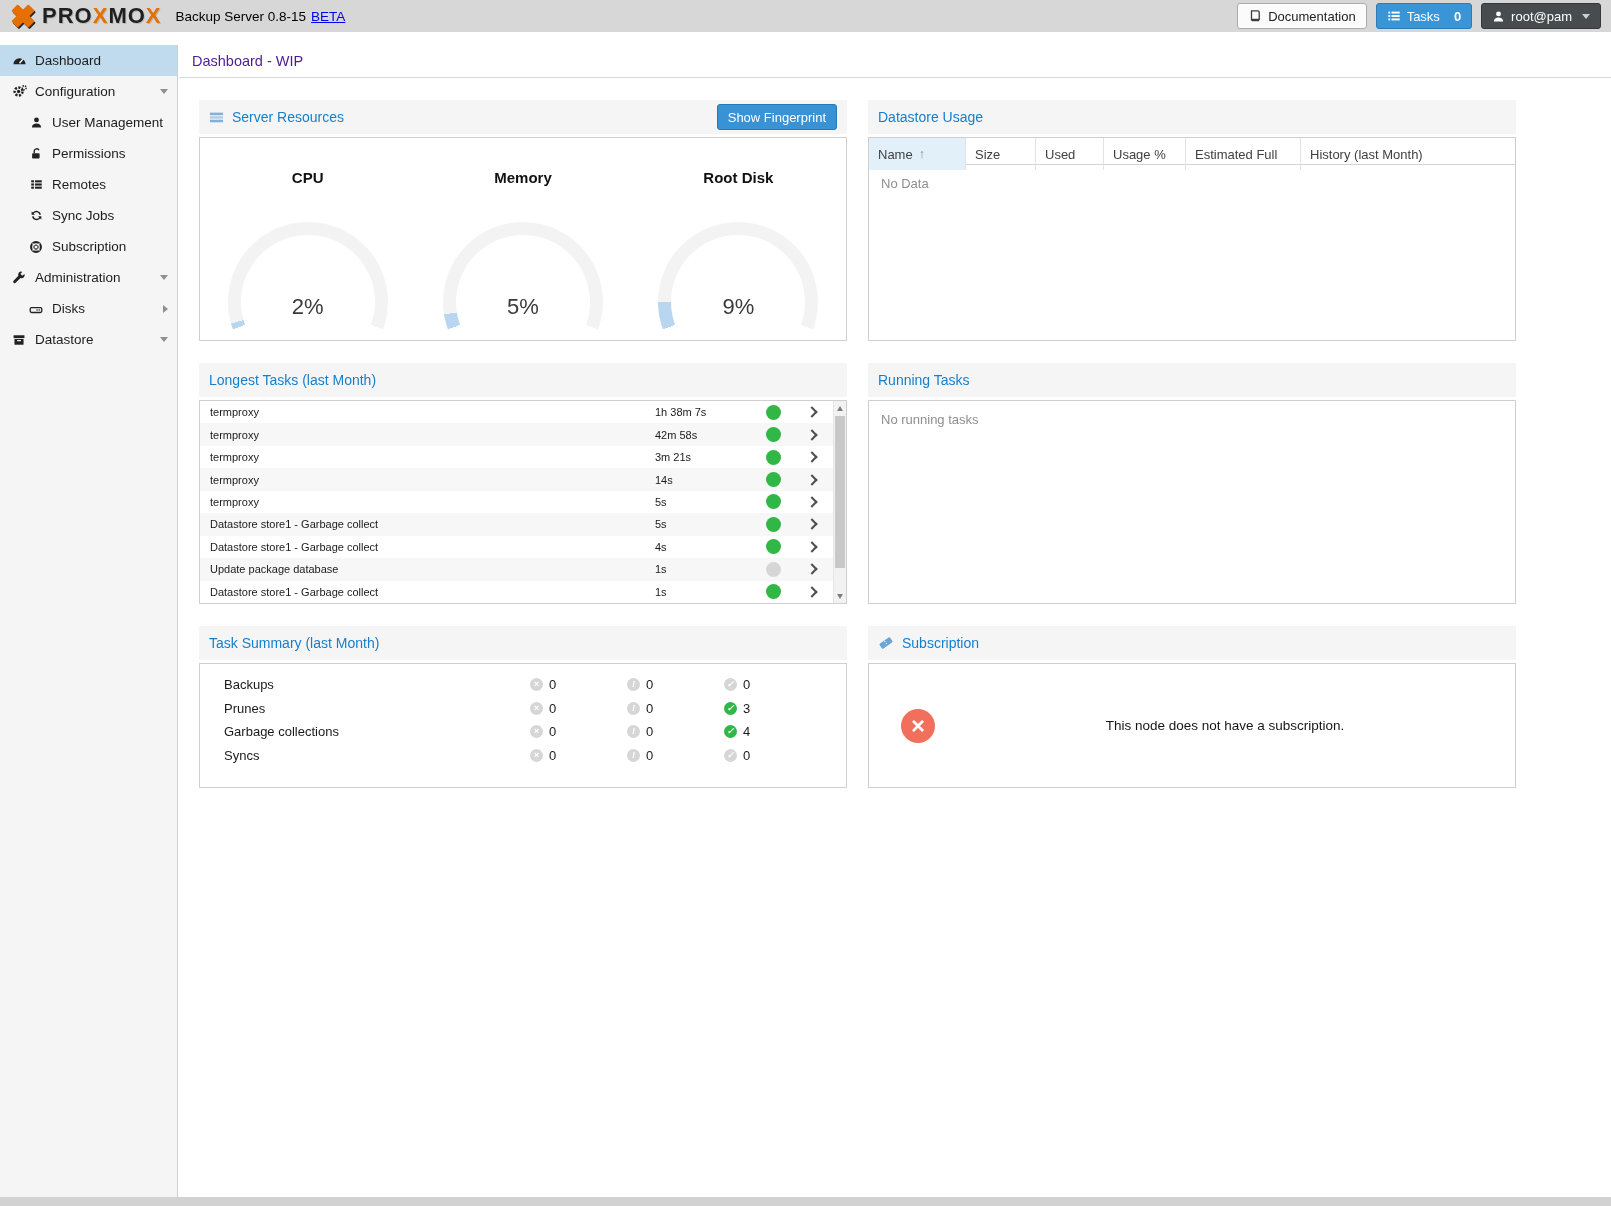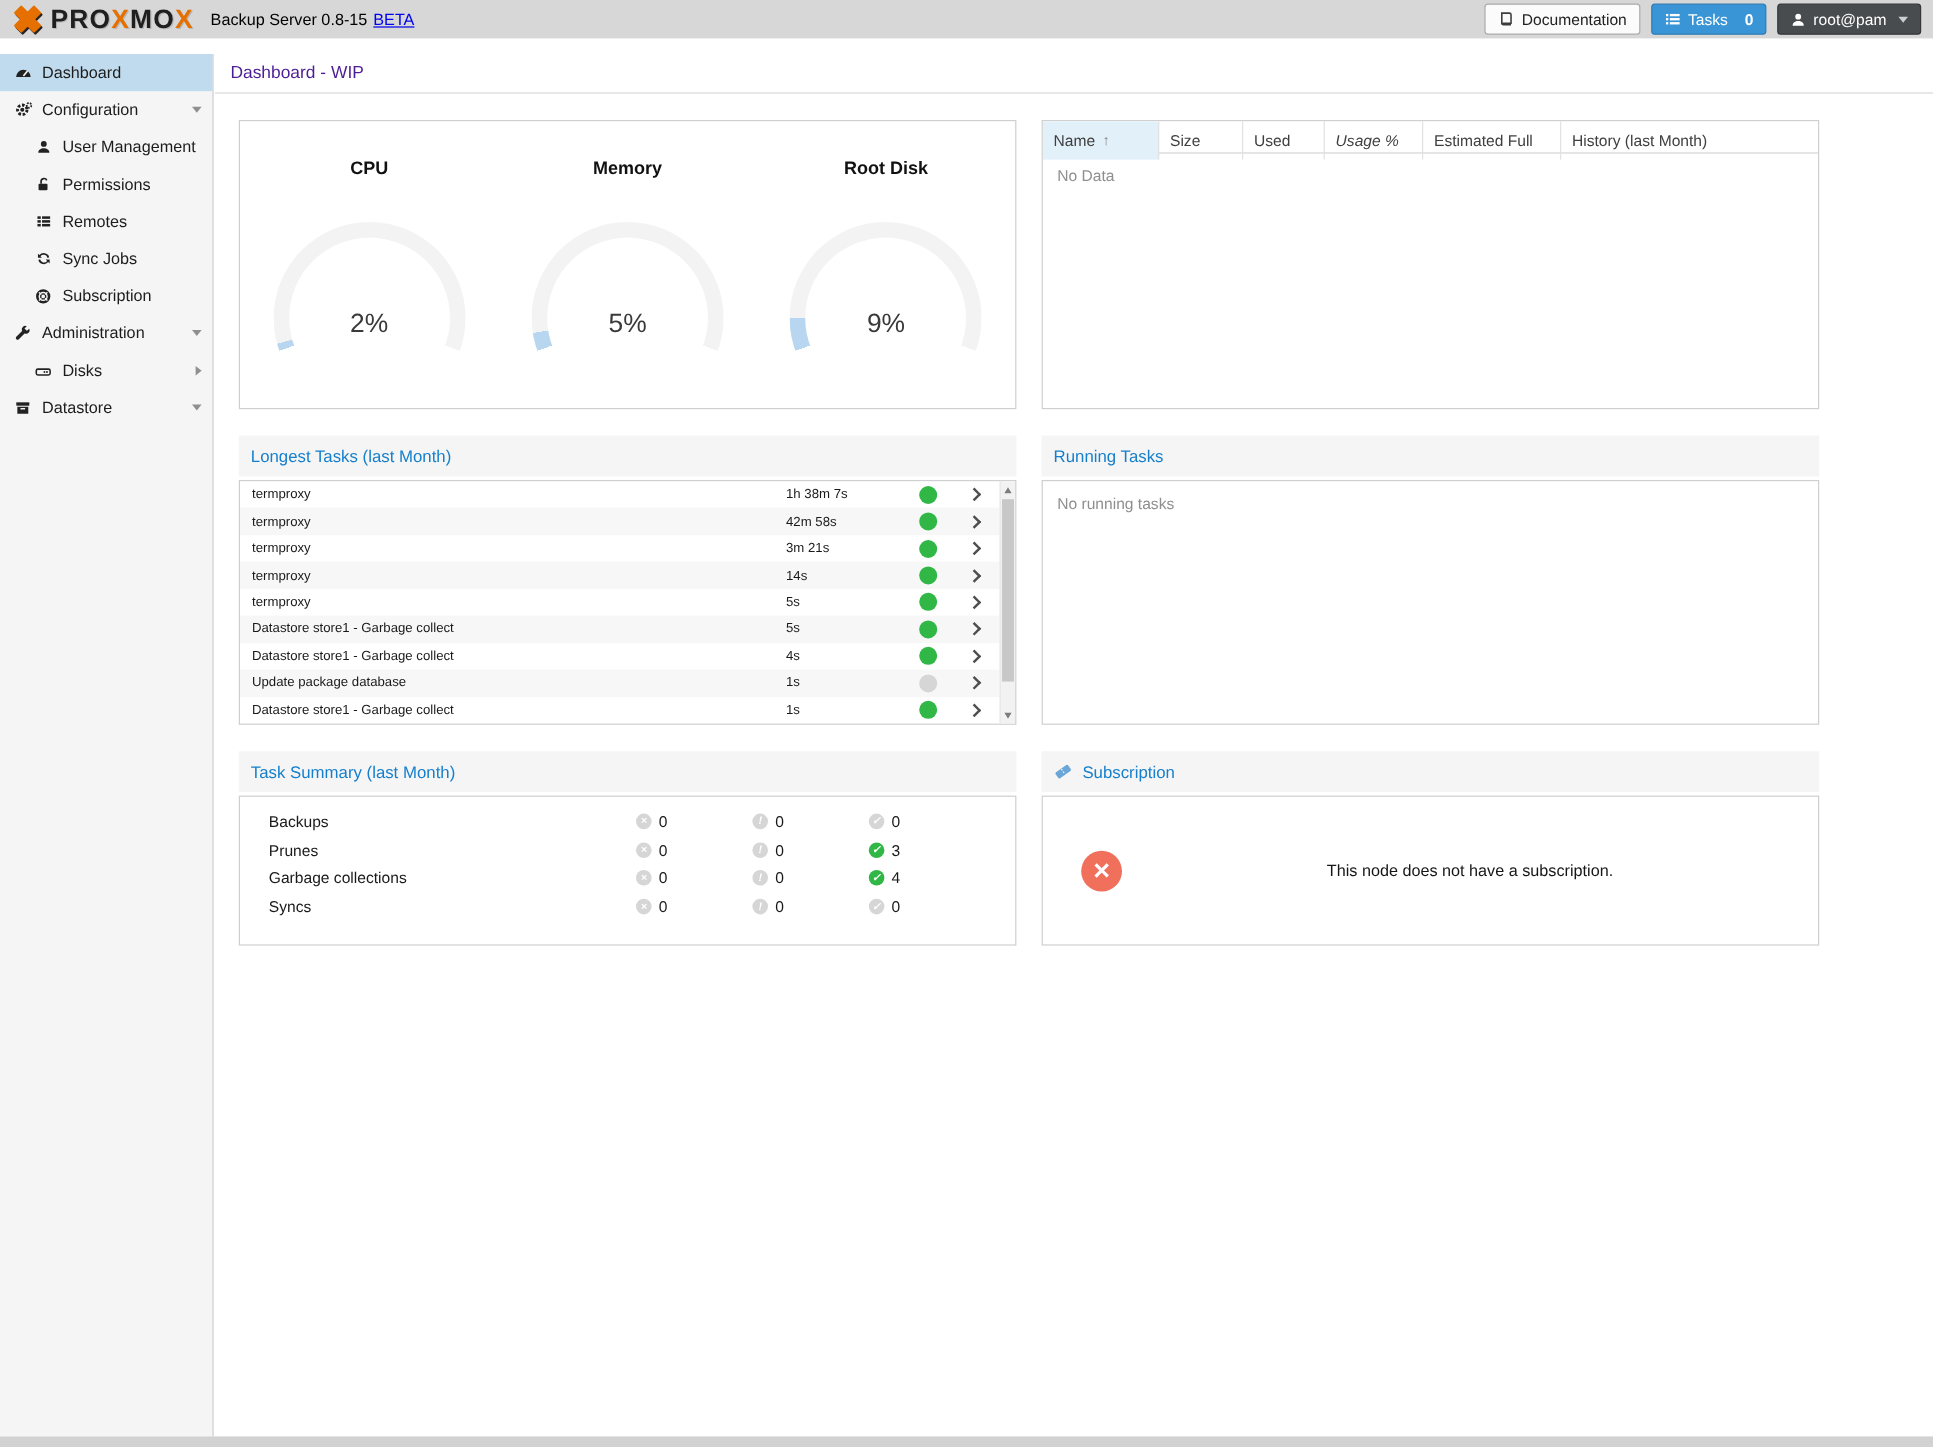"Server Resources" div.p-hd { html: none -> <div> <svg> <rect></rect> <rect></rect> <rect></rect> </svg> <span>Server Resources</span> <span></span> <button>Show Fingerprint</button> </div> }
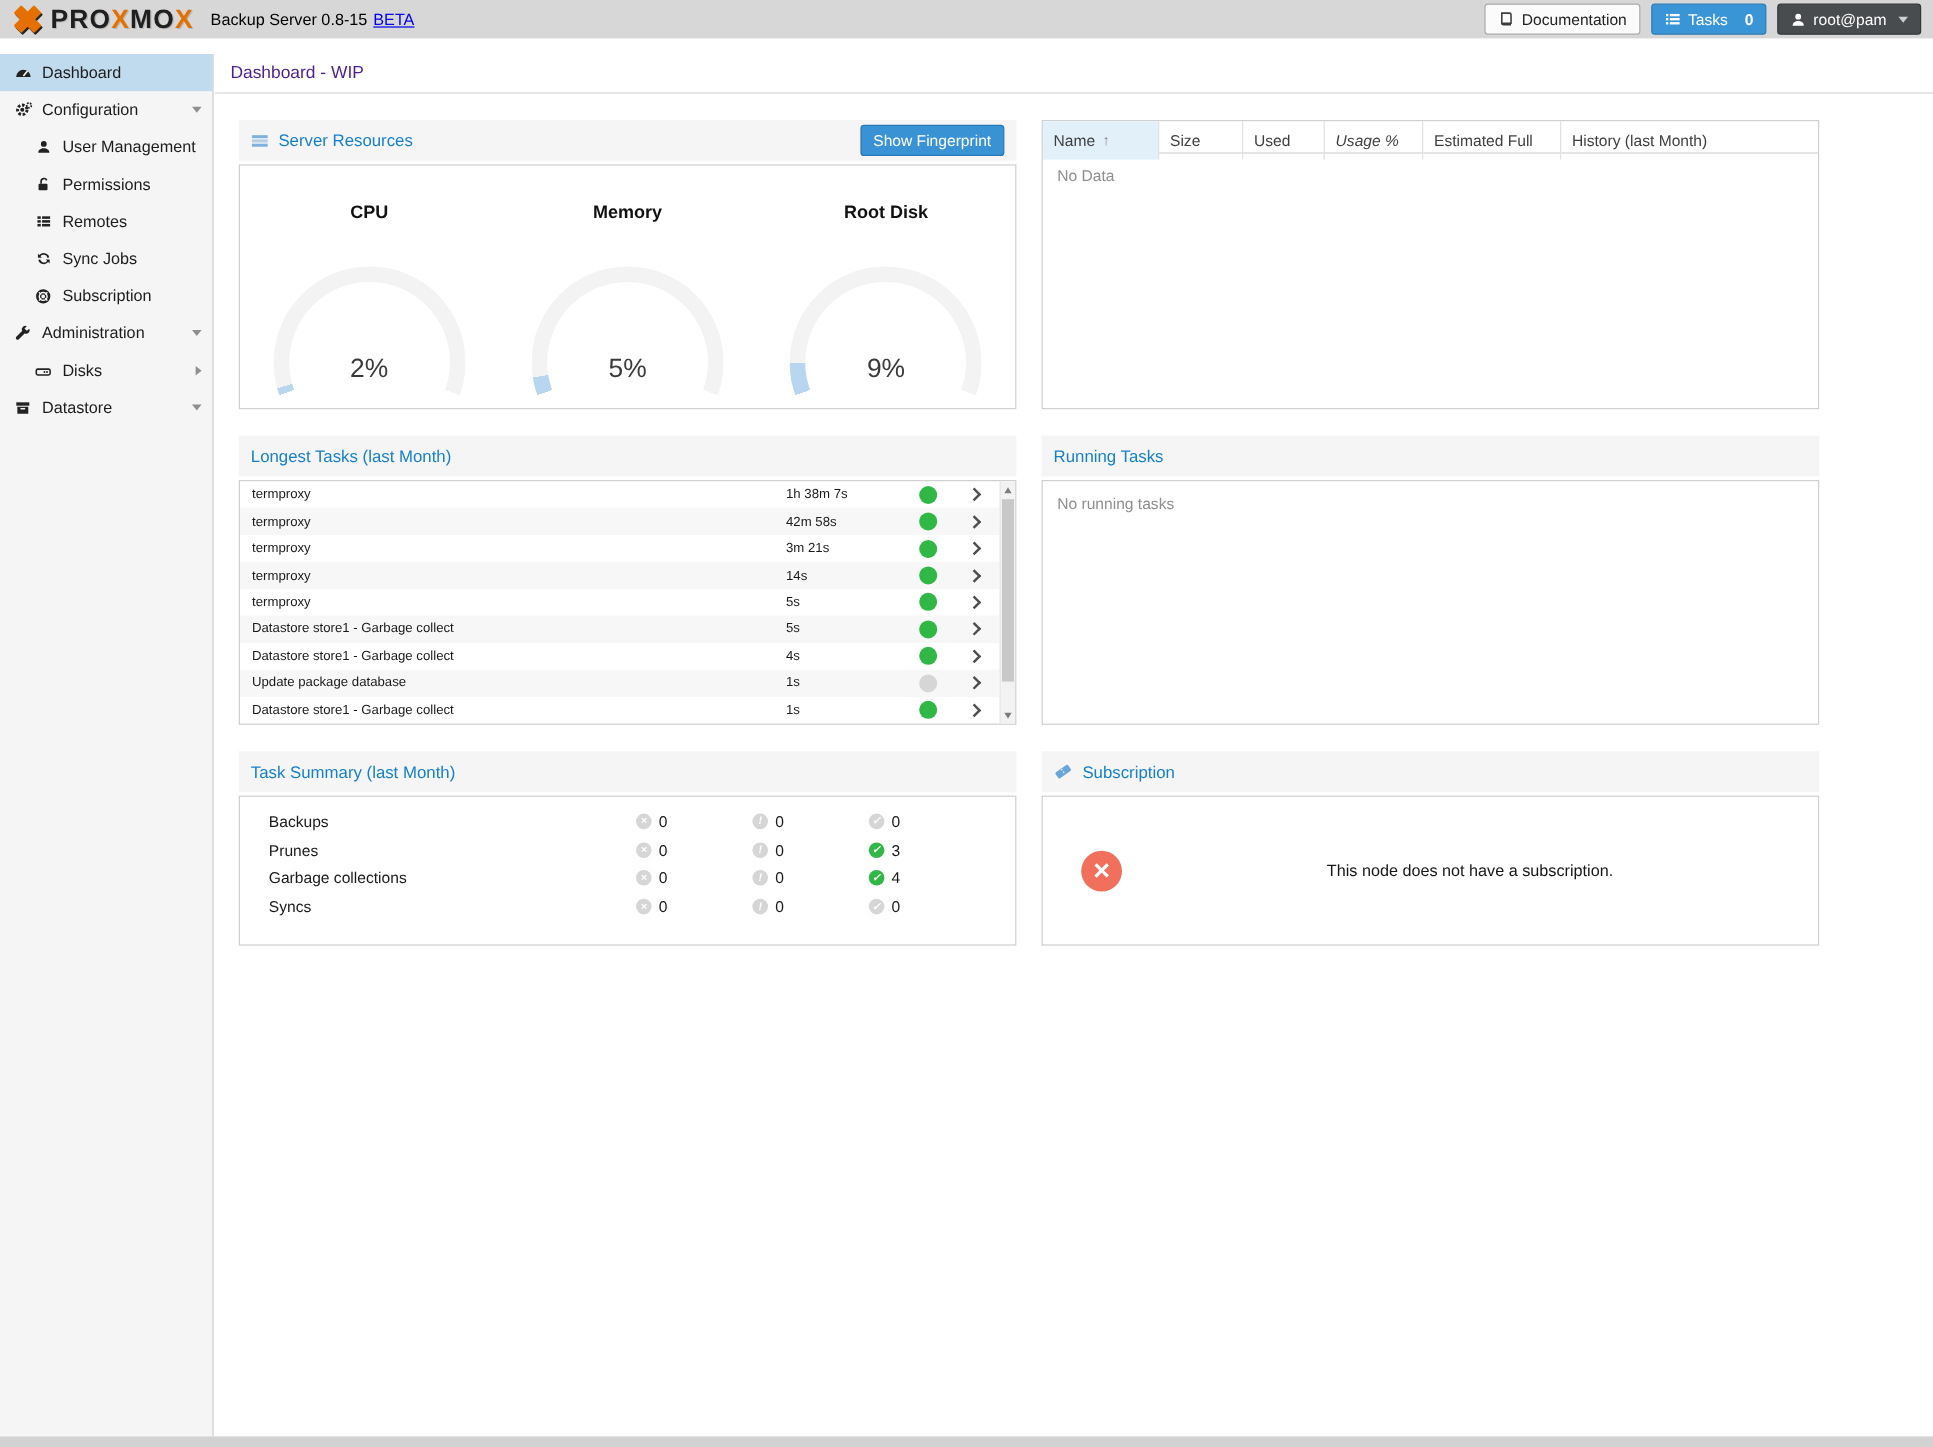"Datastore Usage" div.p-hd { html: none -> <div> <span>Datastore Usage</span> </div> }
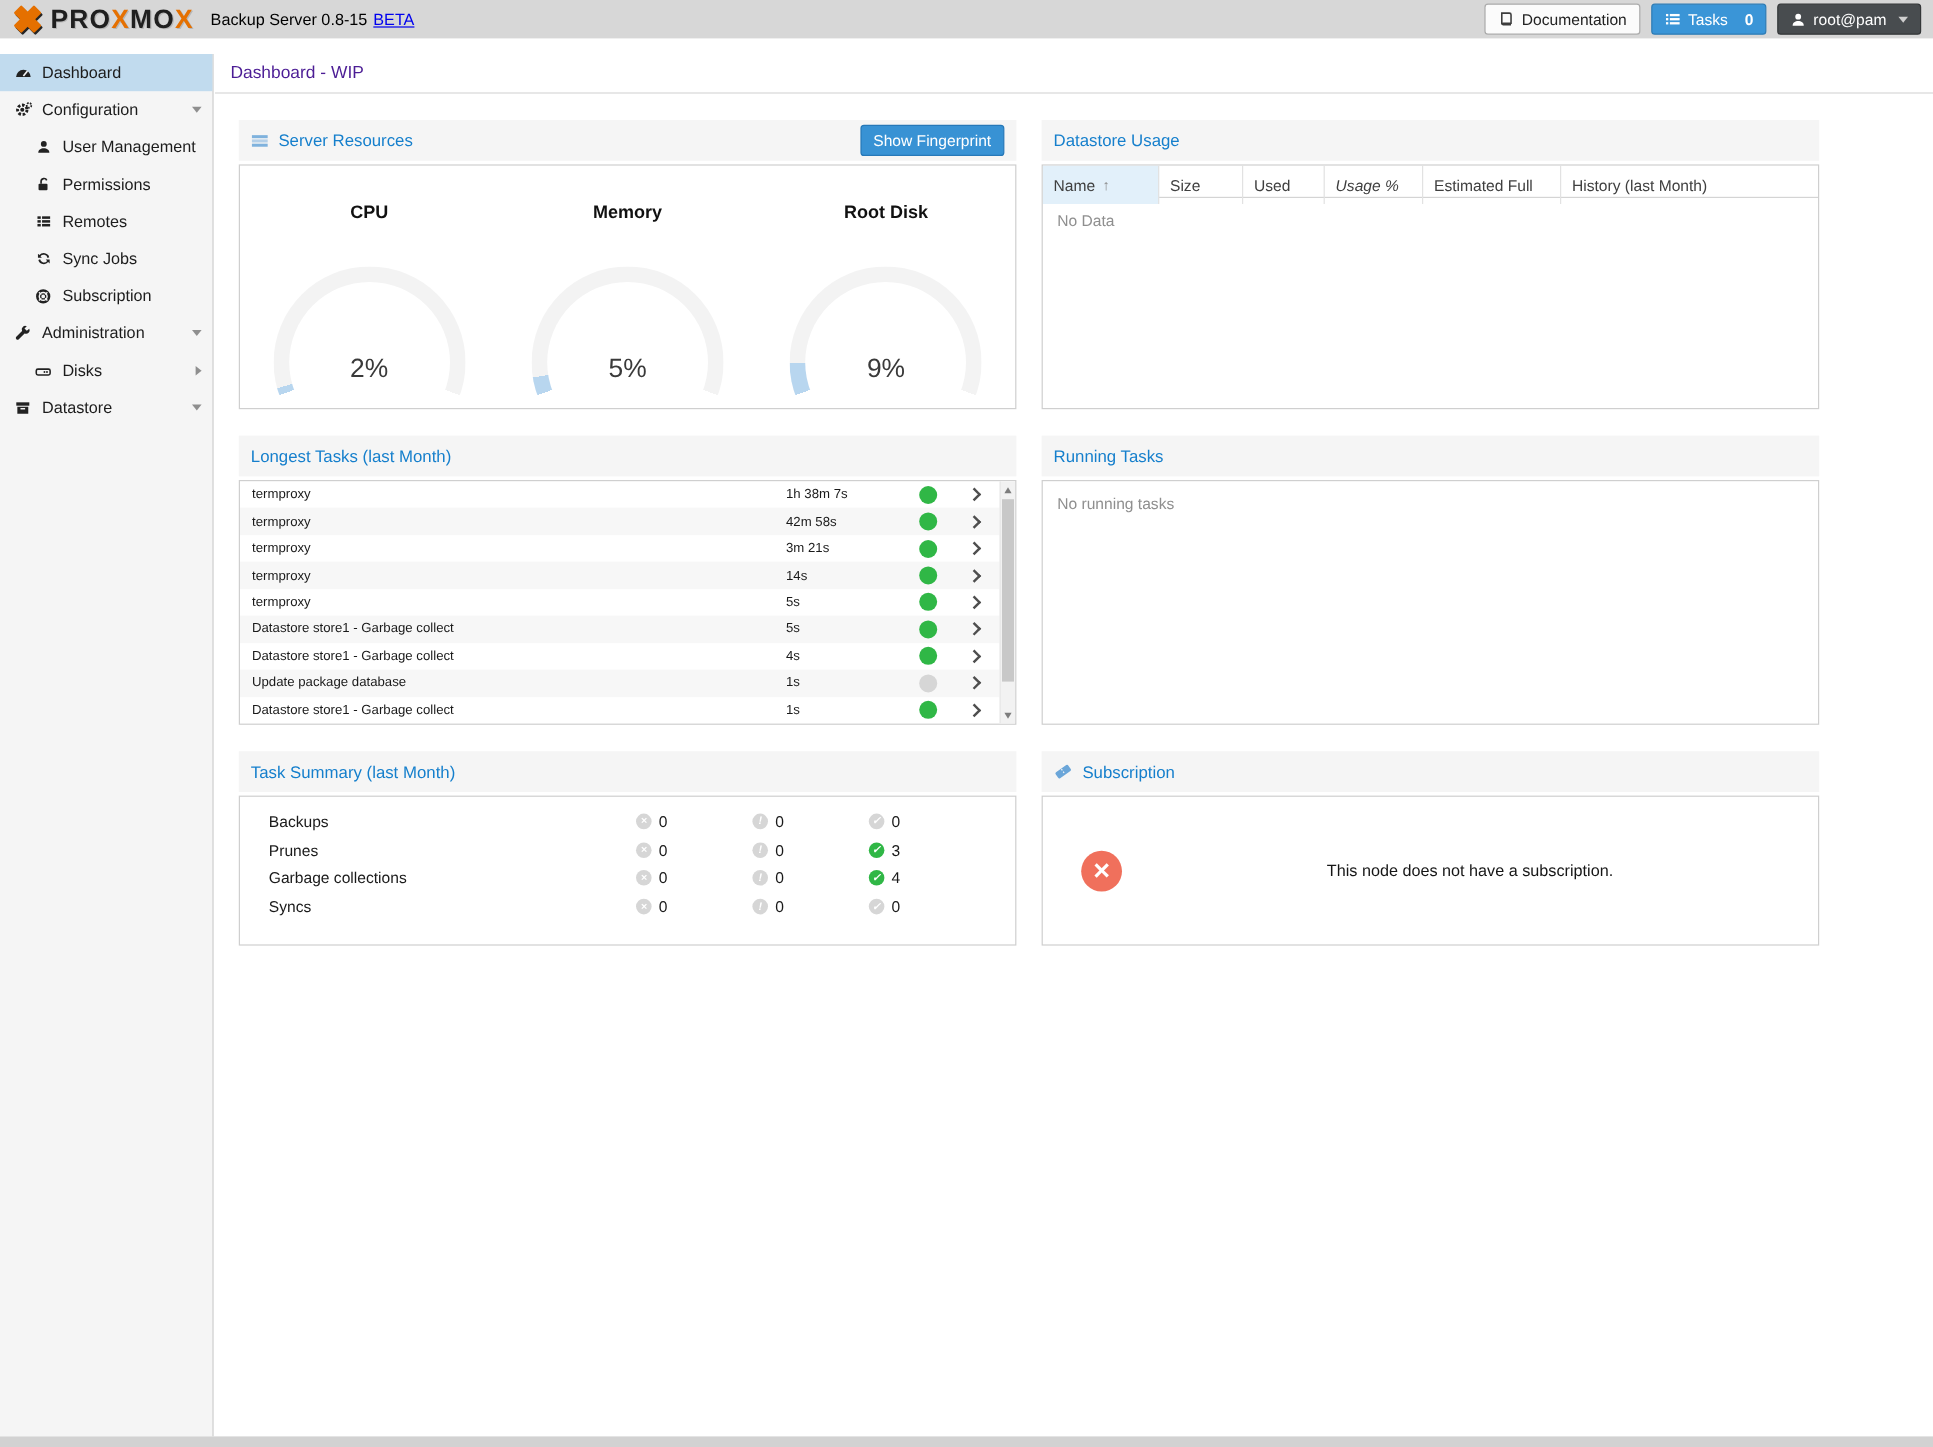"Usage %" .c-usage { font-style: italic -> none }
